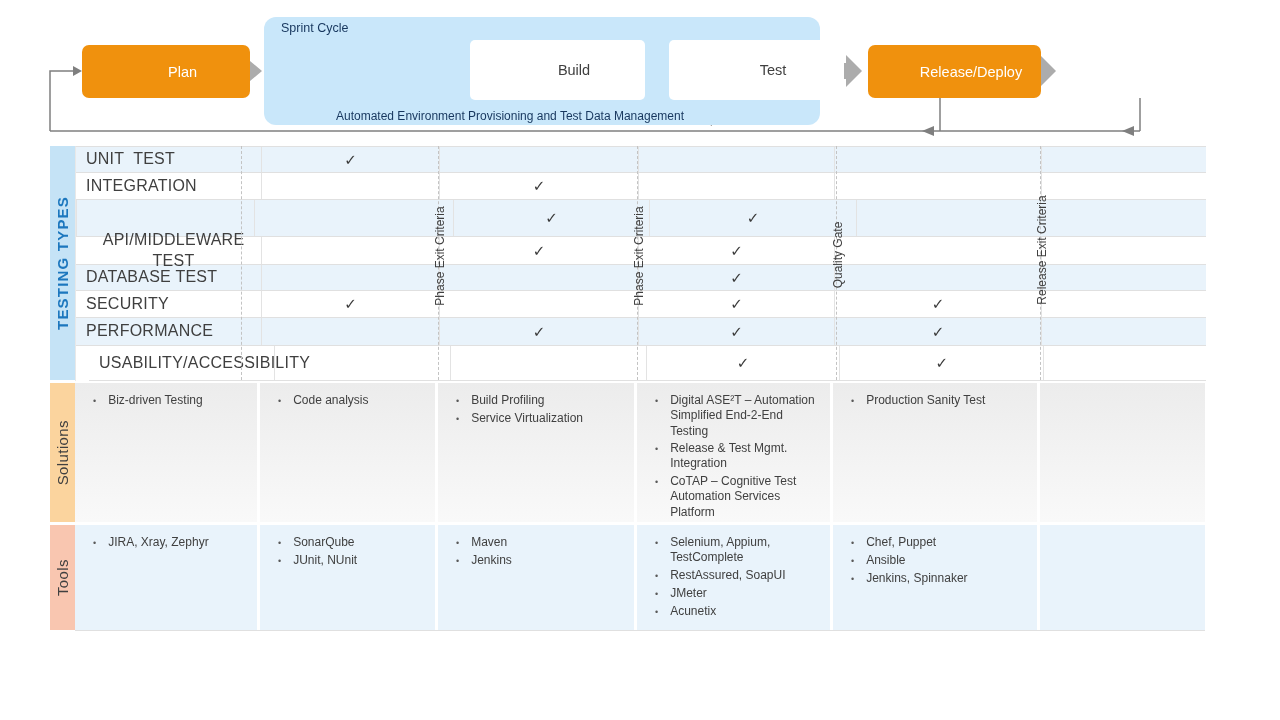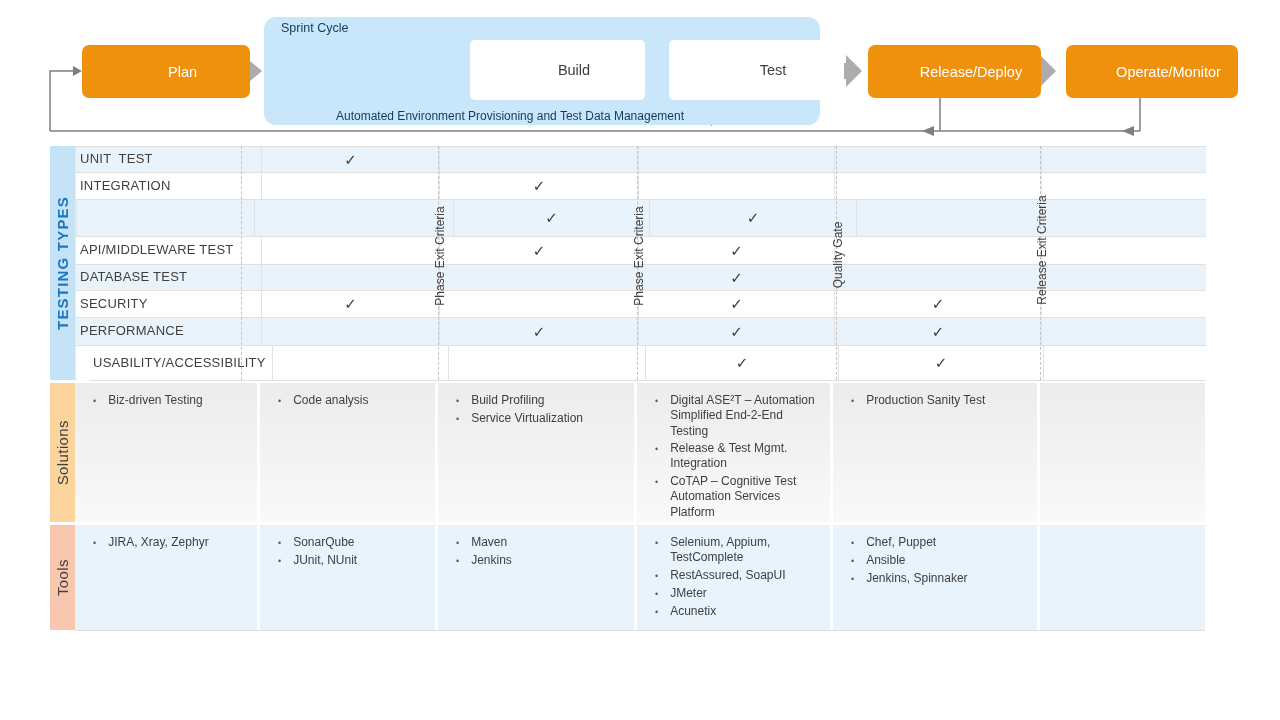"Operate/Monitor" div.stage { html: <div>Operate/Monitor</div> -> none }
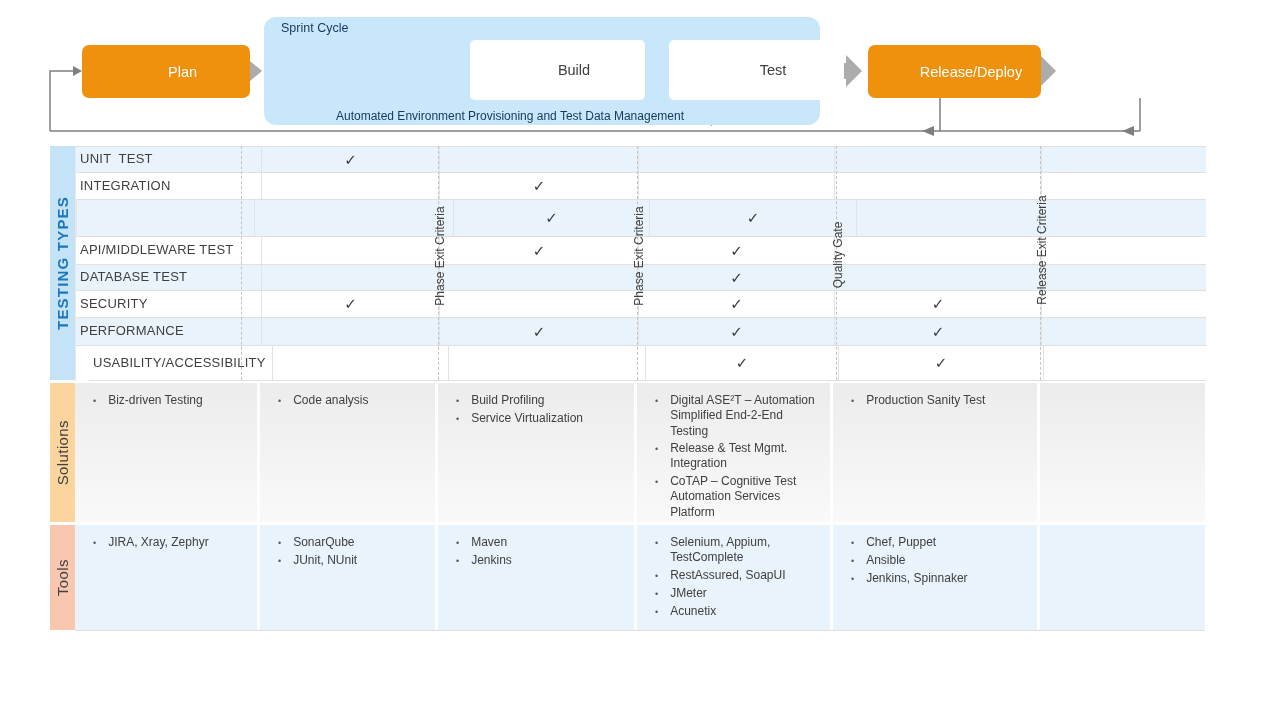"UNIT TEST" .tlabel { font-size: 13px -> 16px; padding-left: 4px -> 10px; text-align: none -> center }
